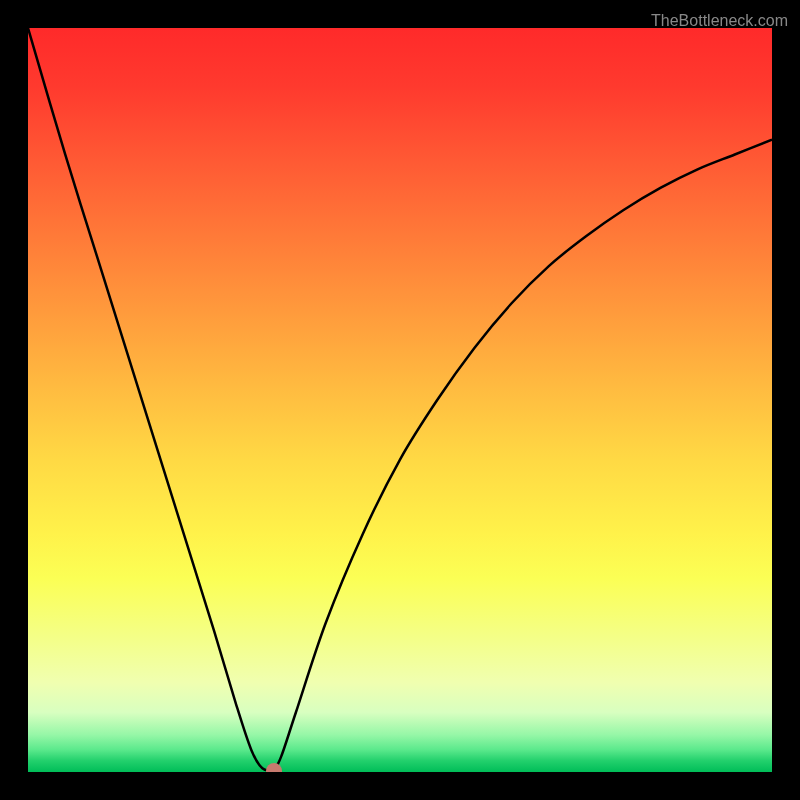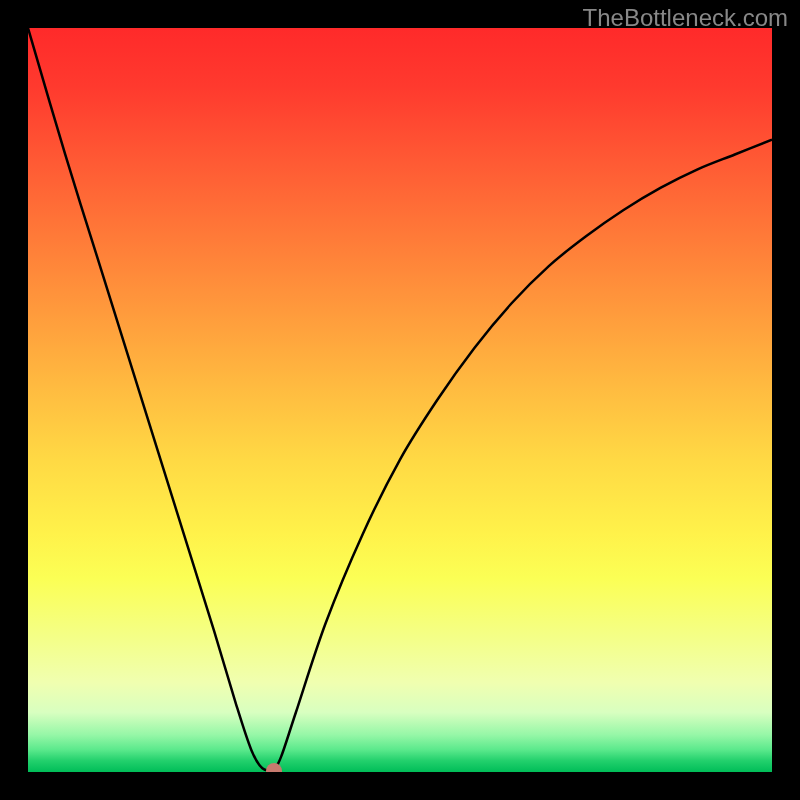"TheBottleneck.com" .watermark { font-size: 24px -> 16px; top: 4px -> 12px }
